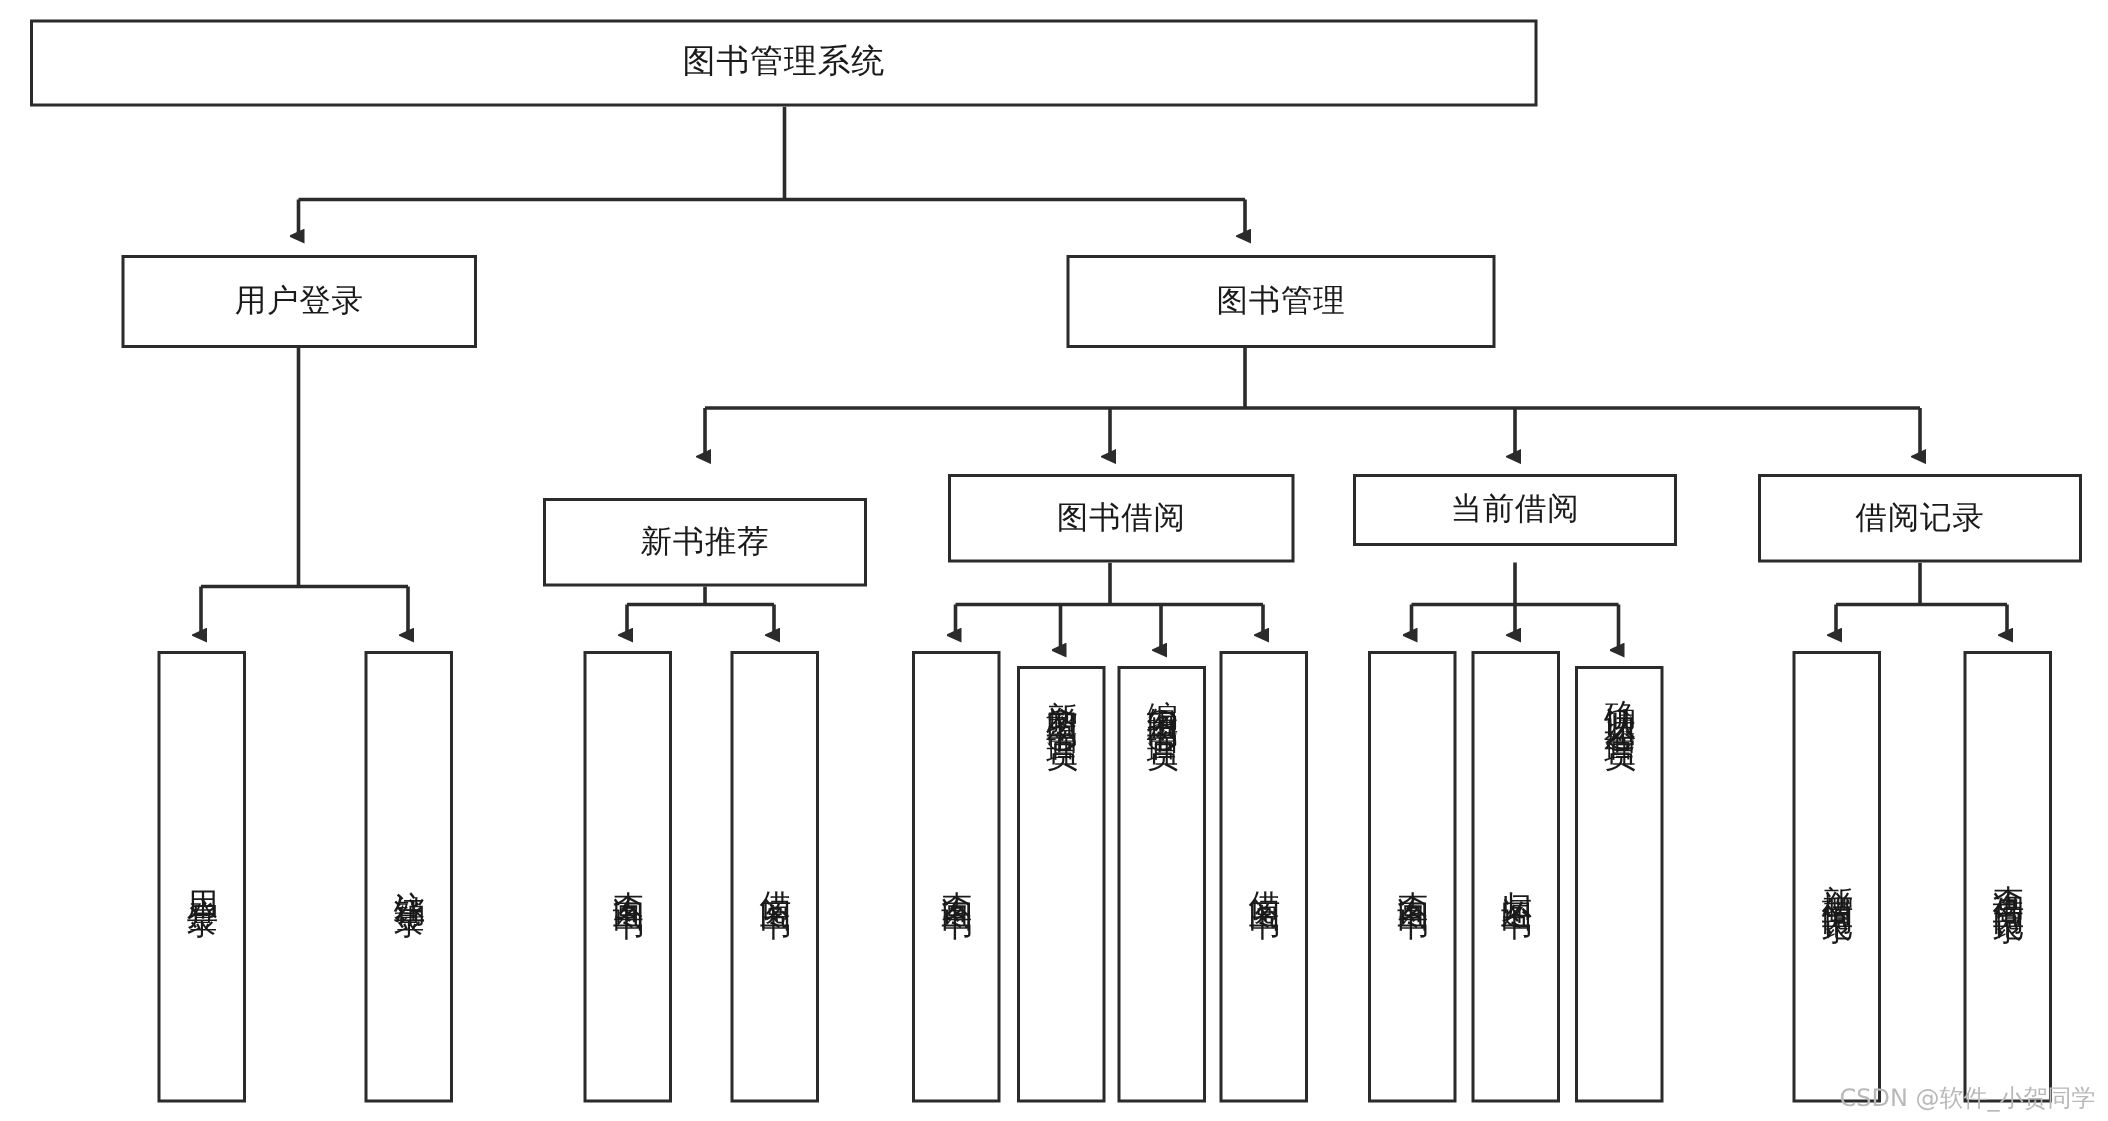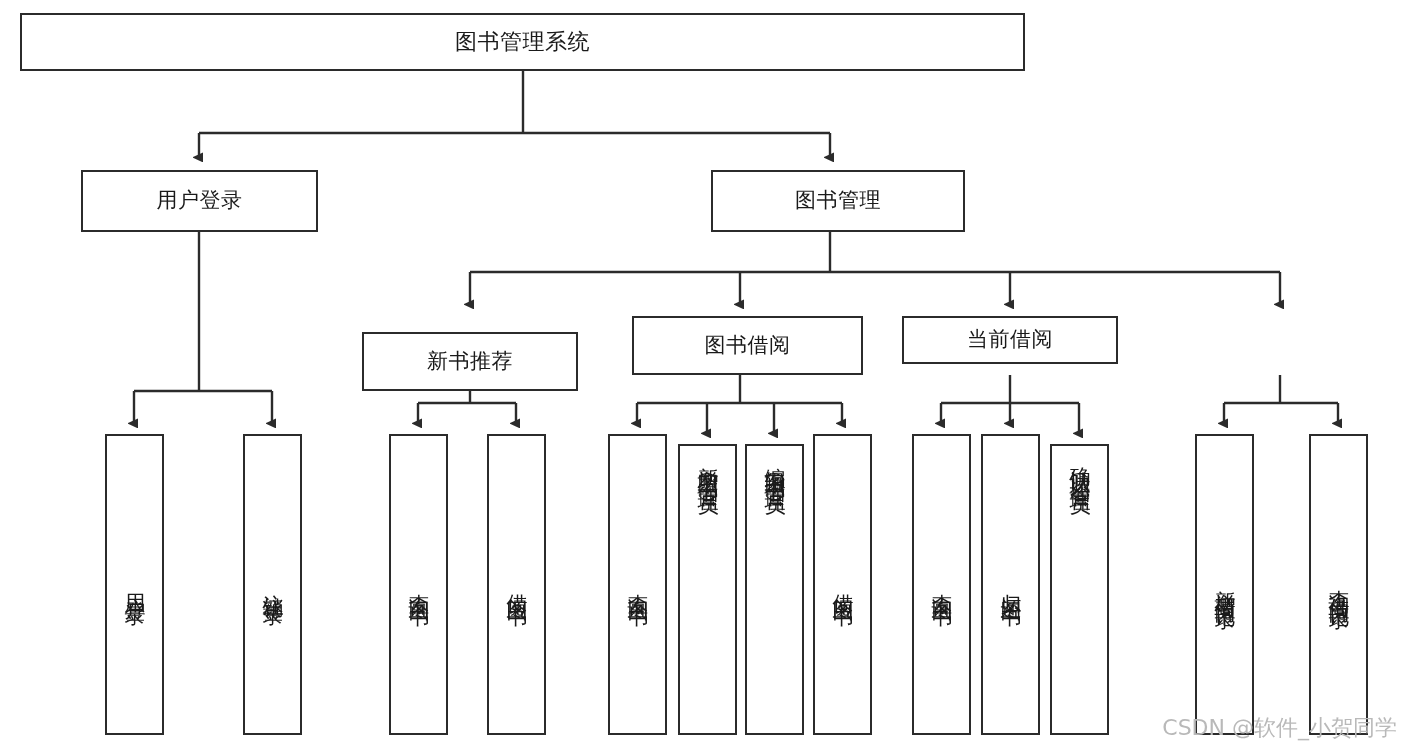"图书管理" div.node { width: 254px -> 286px }
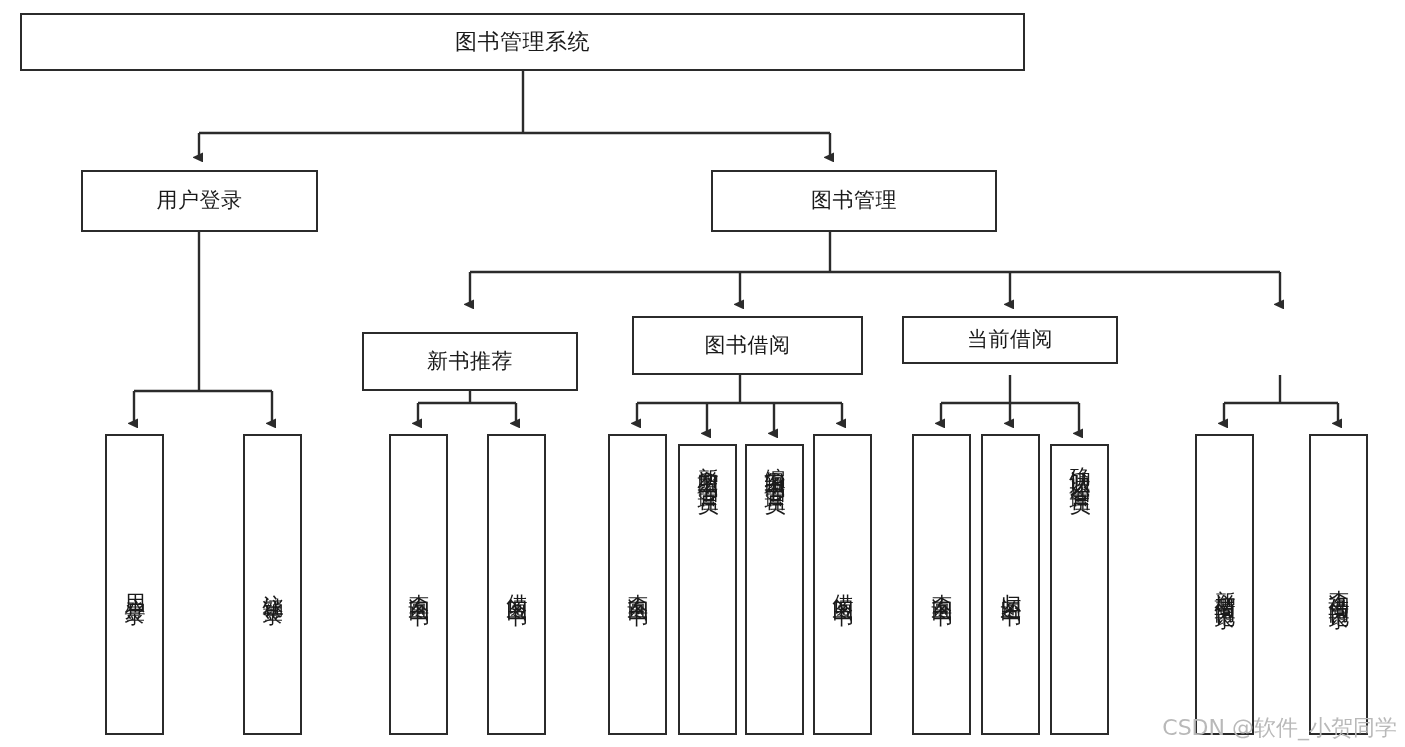"借阅记录" div.node { html: none -> <div> <span>借阅记录</span> </div> }
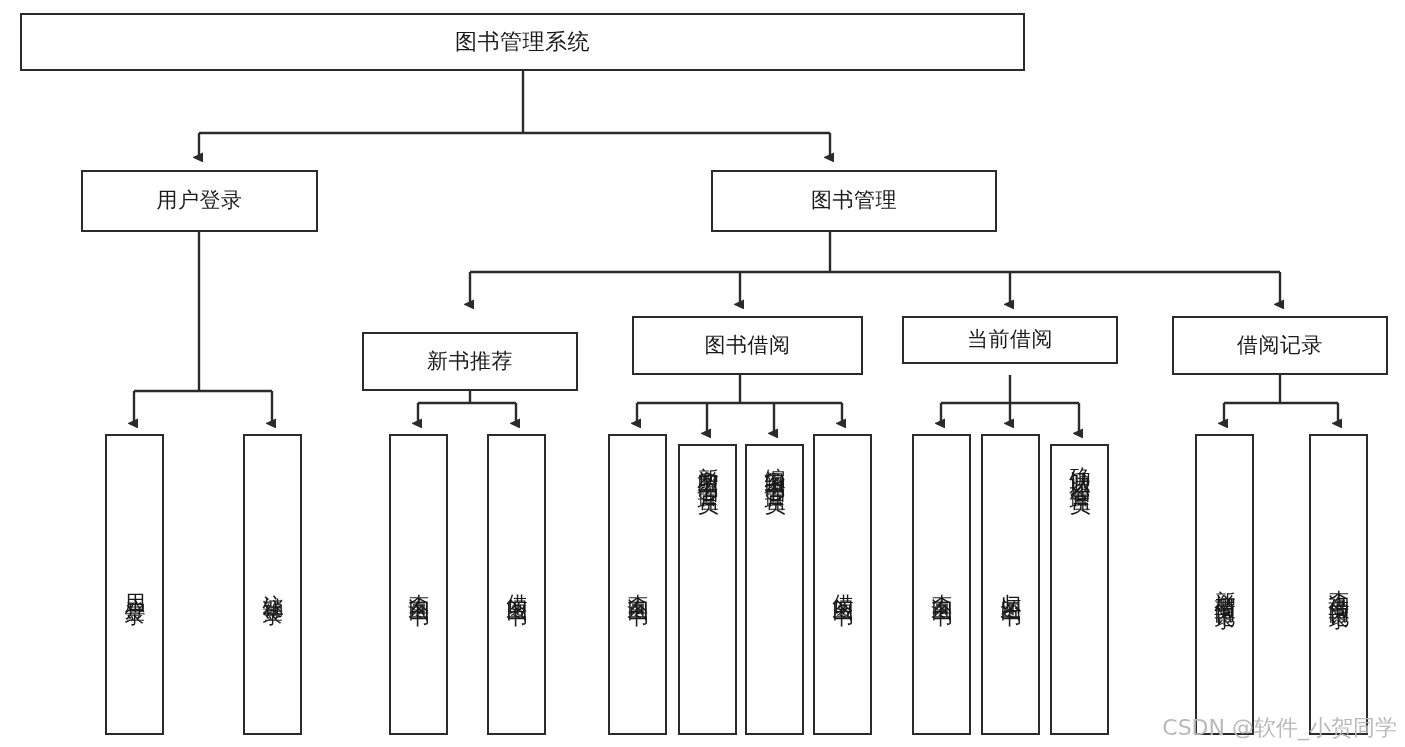"CSDN @软件_小贺同学" #watermark { font-size: 22px -> 16px }
